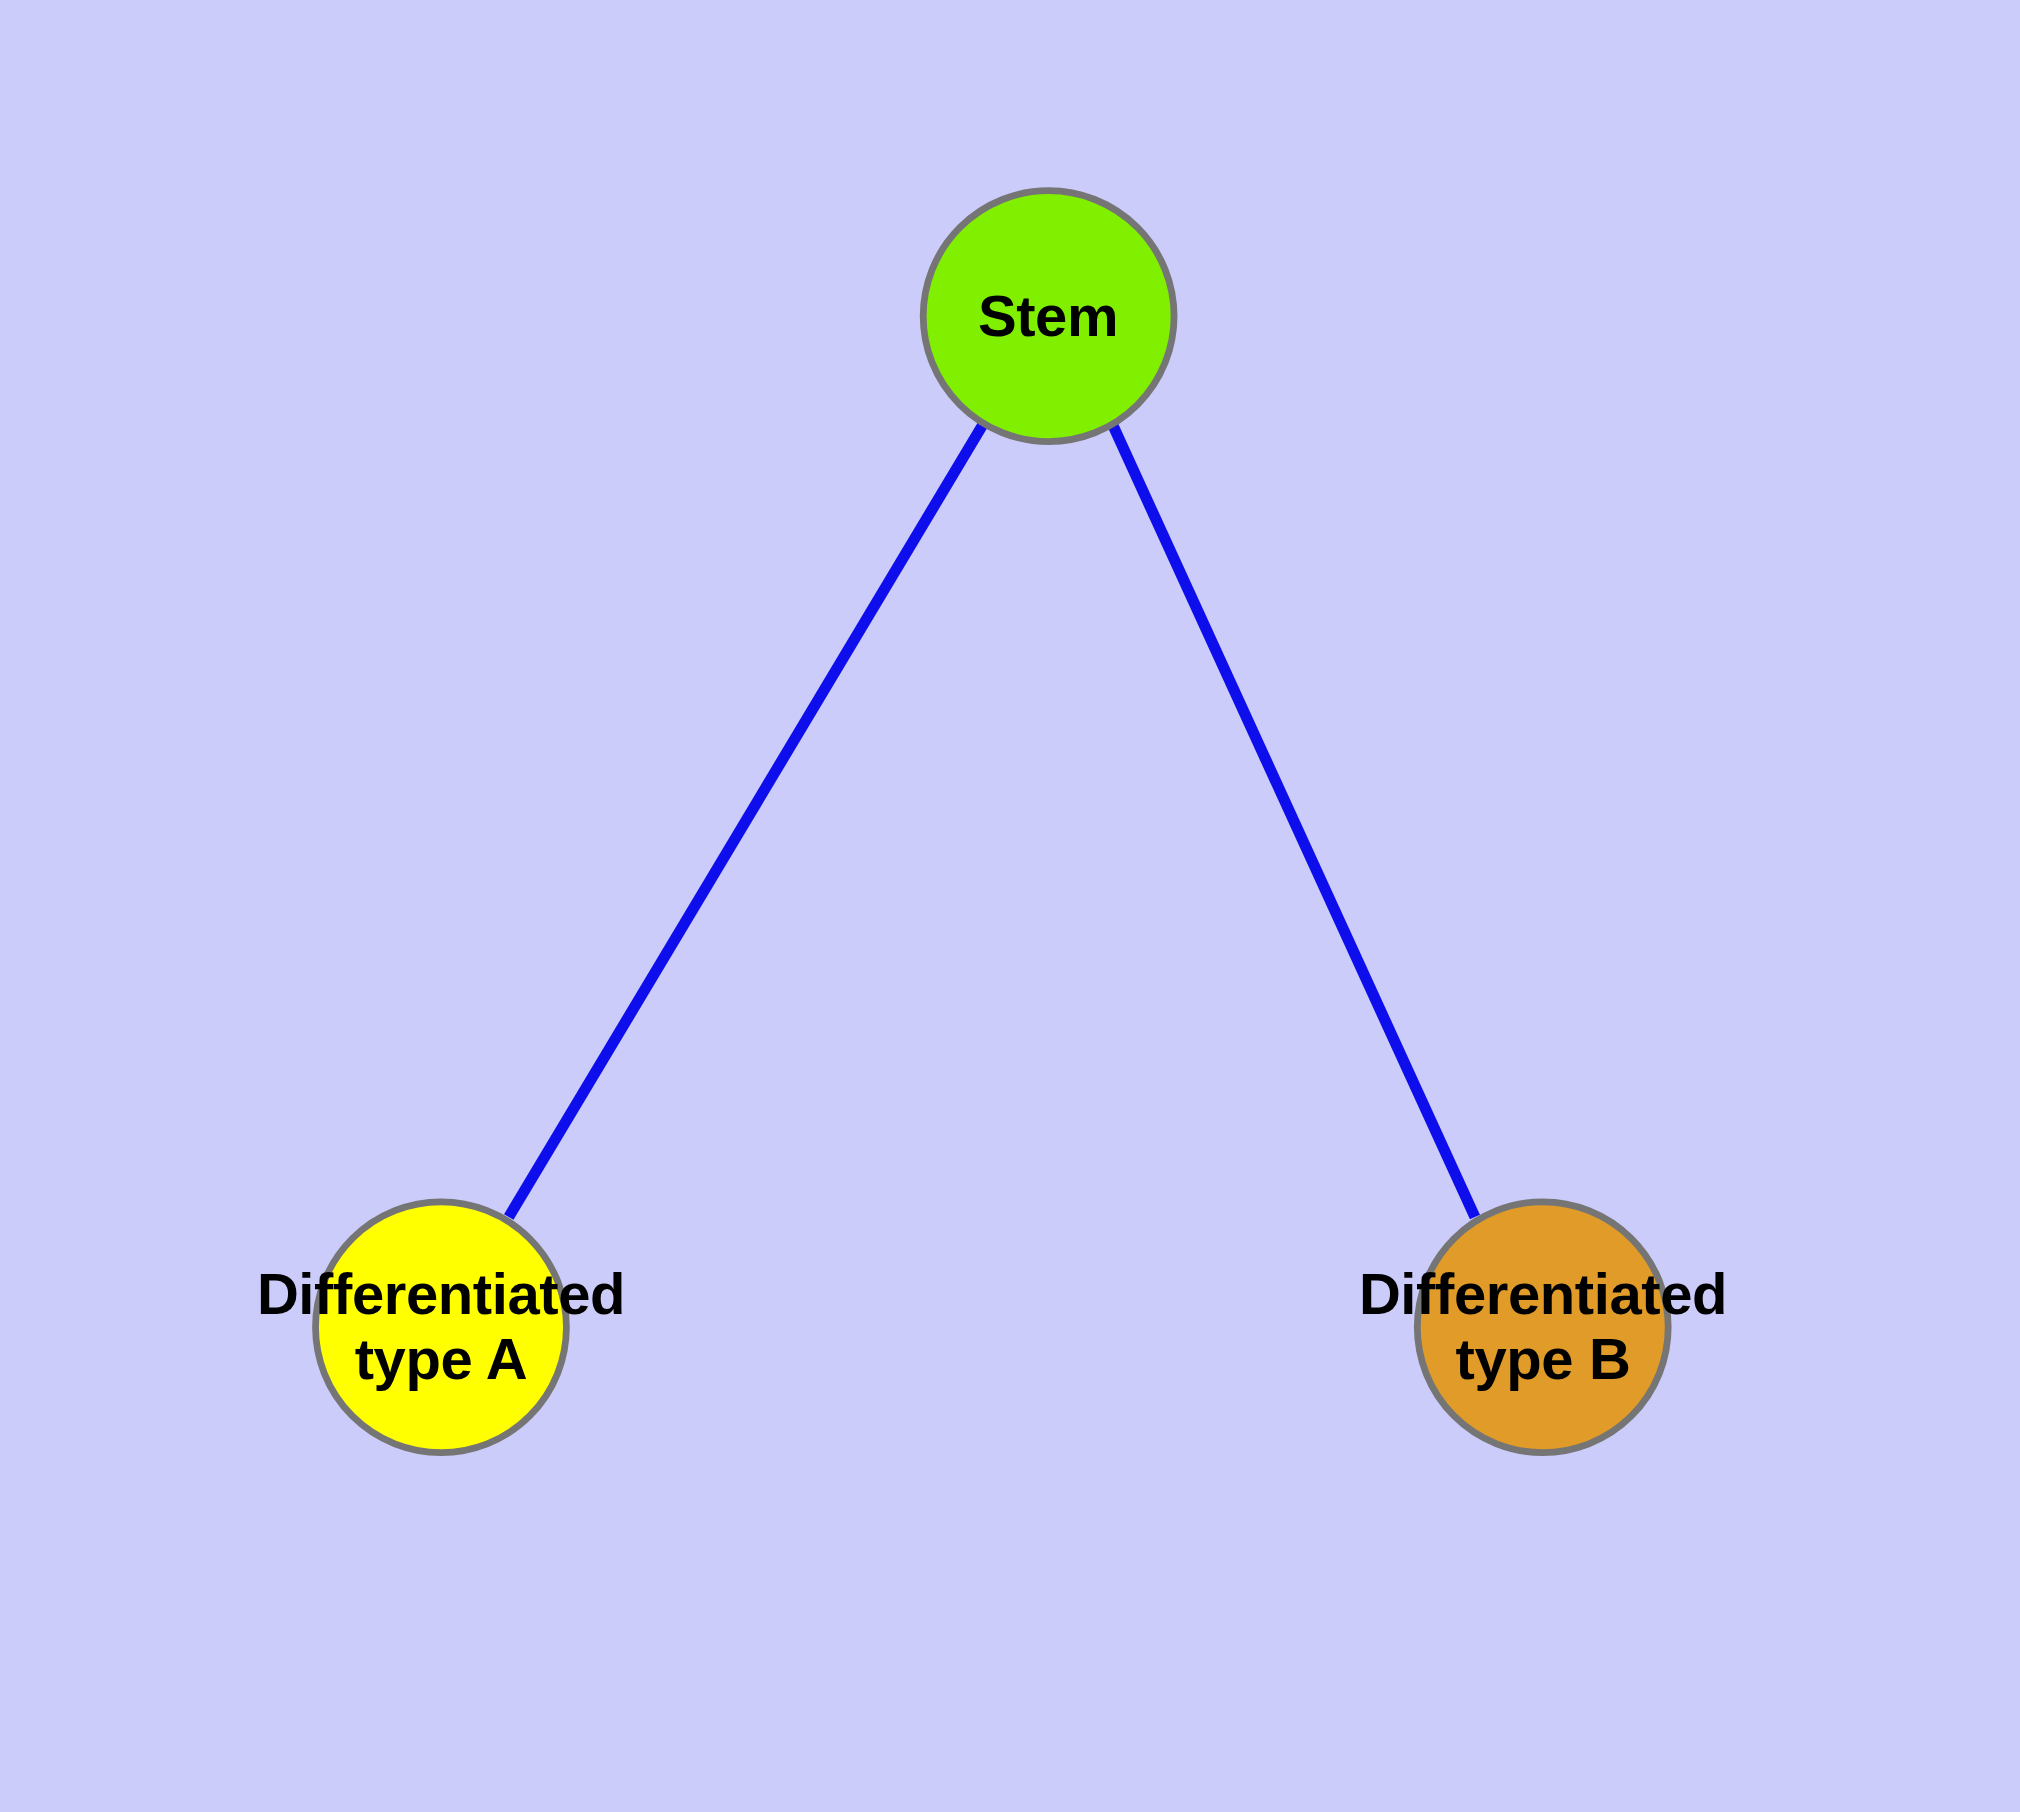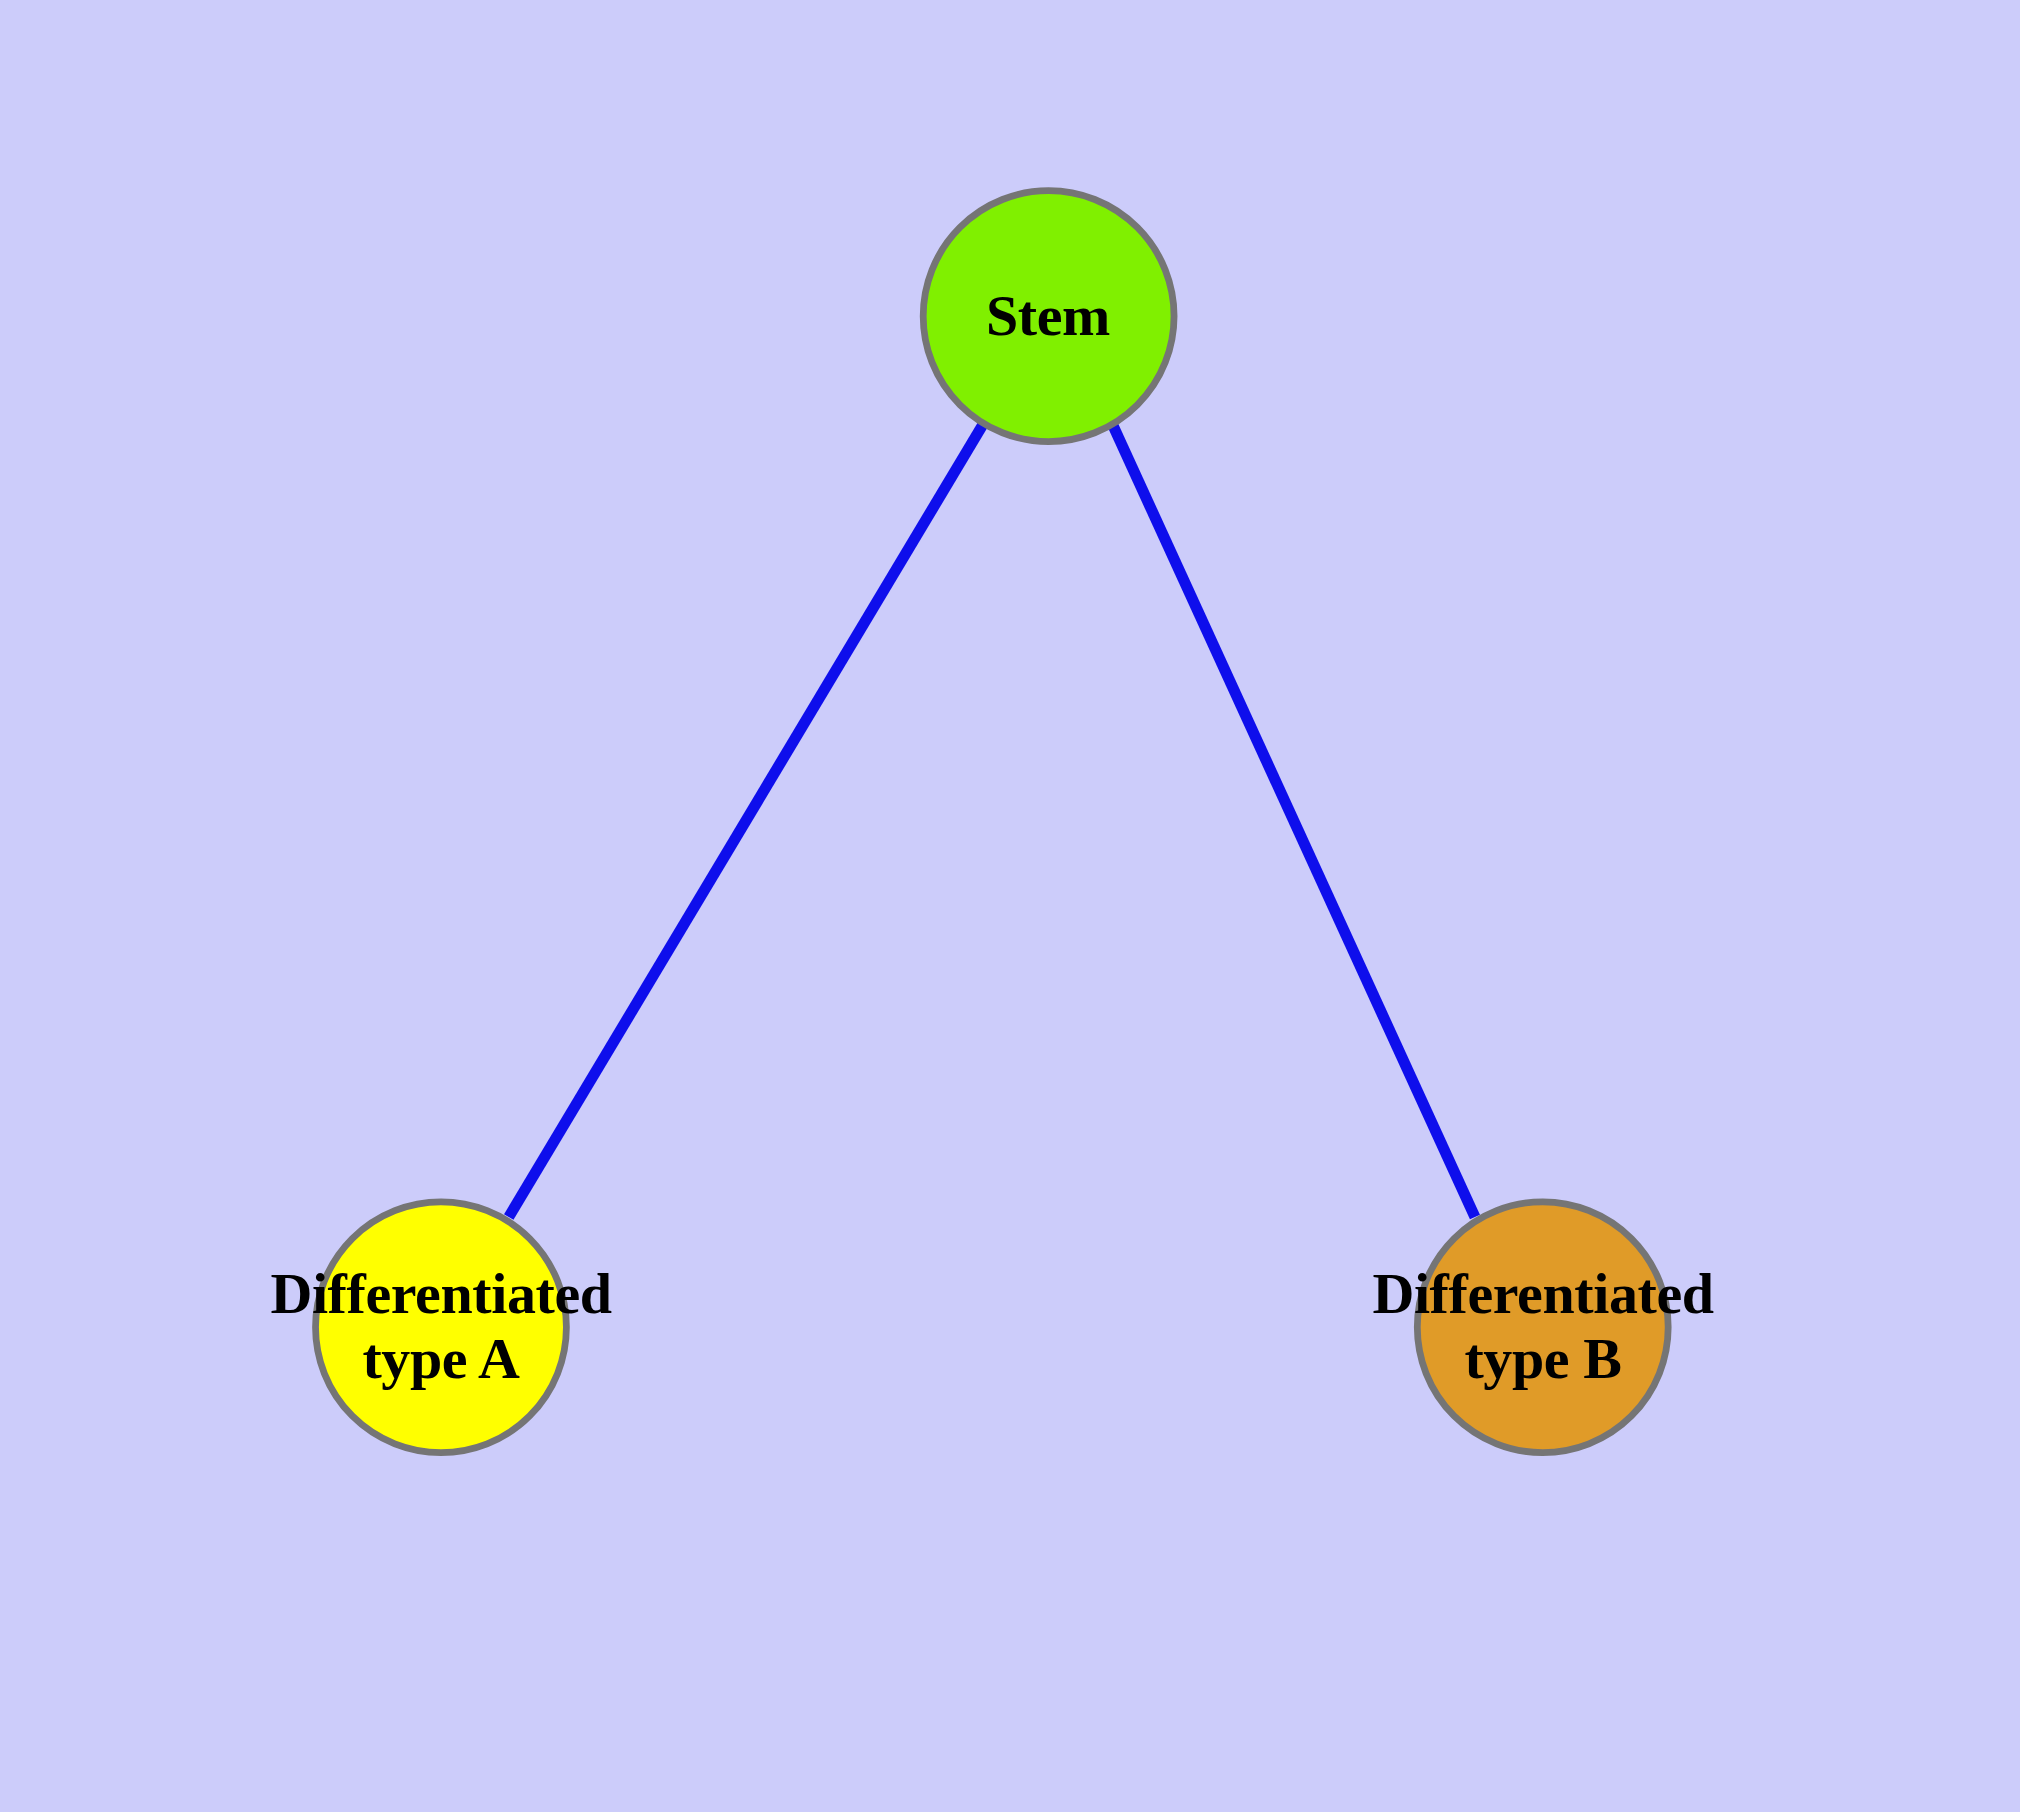"Stem" .node-label { font-family: Liberation Serif, serif -> Liberation Sans, sans-serif }
